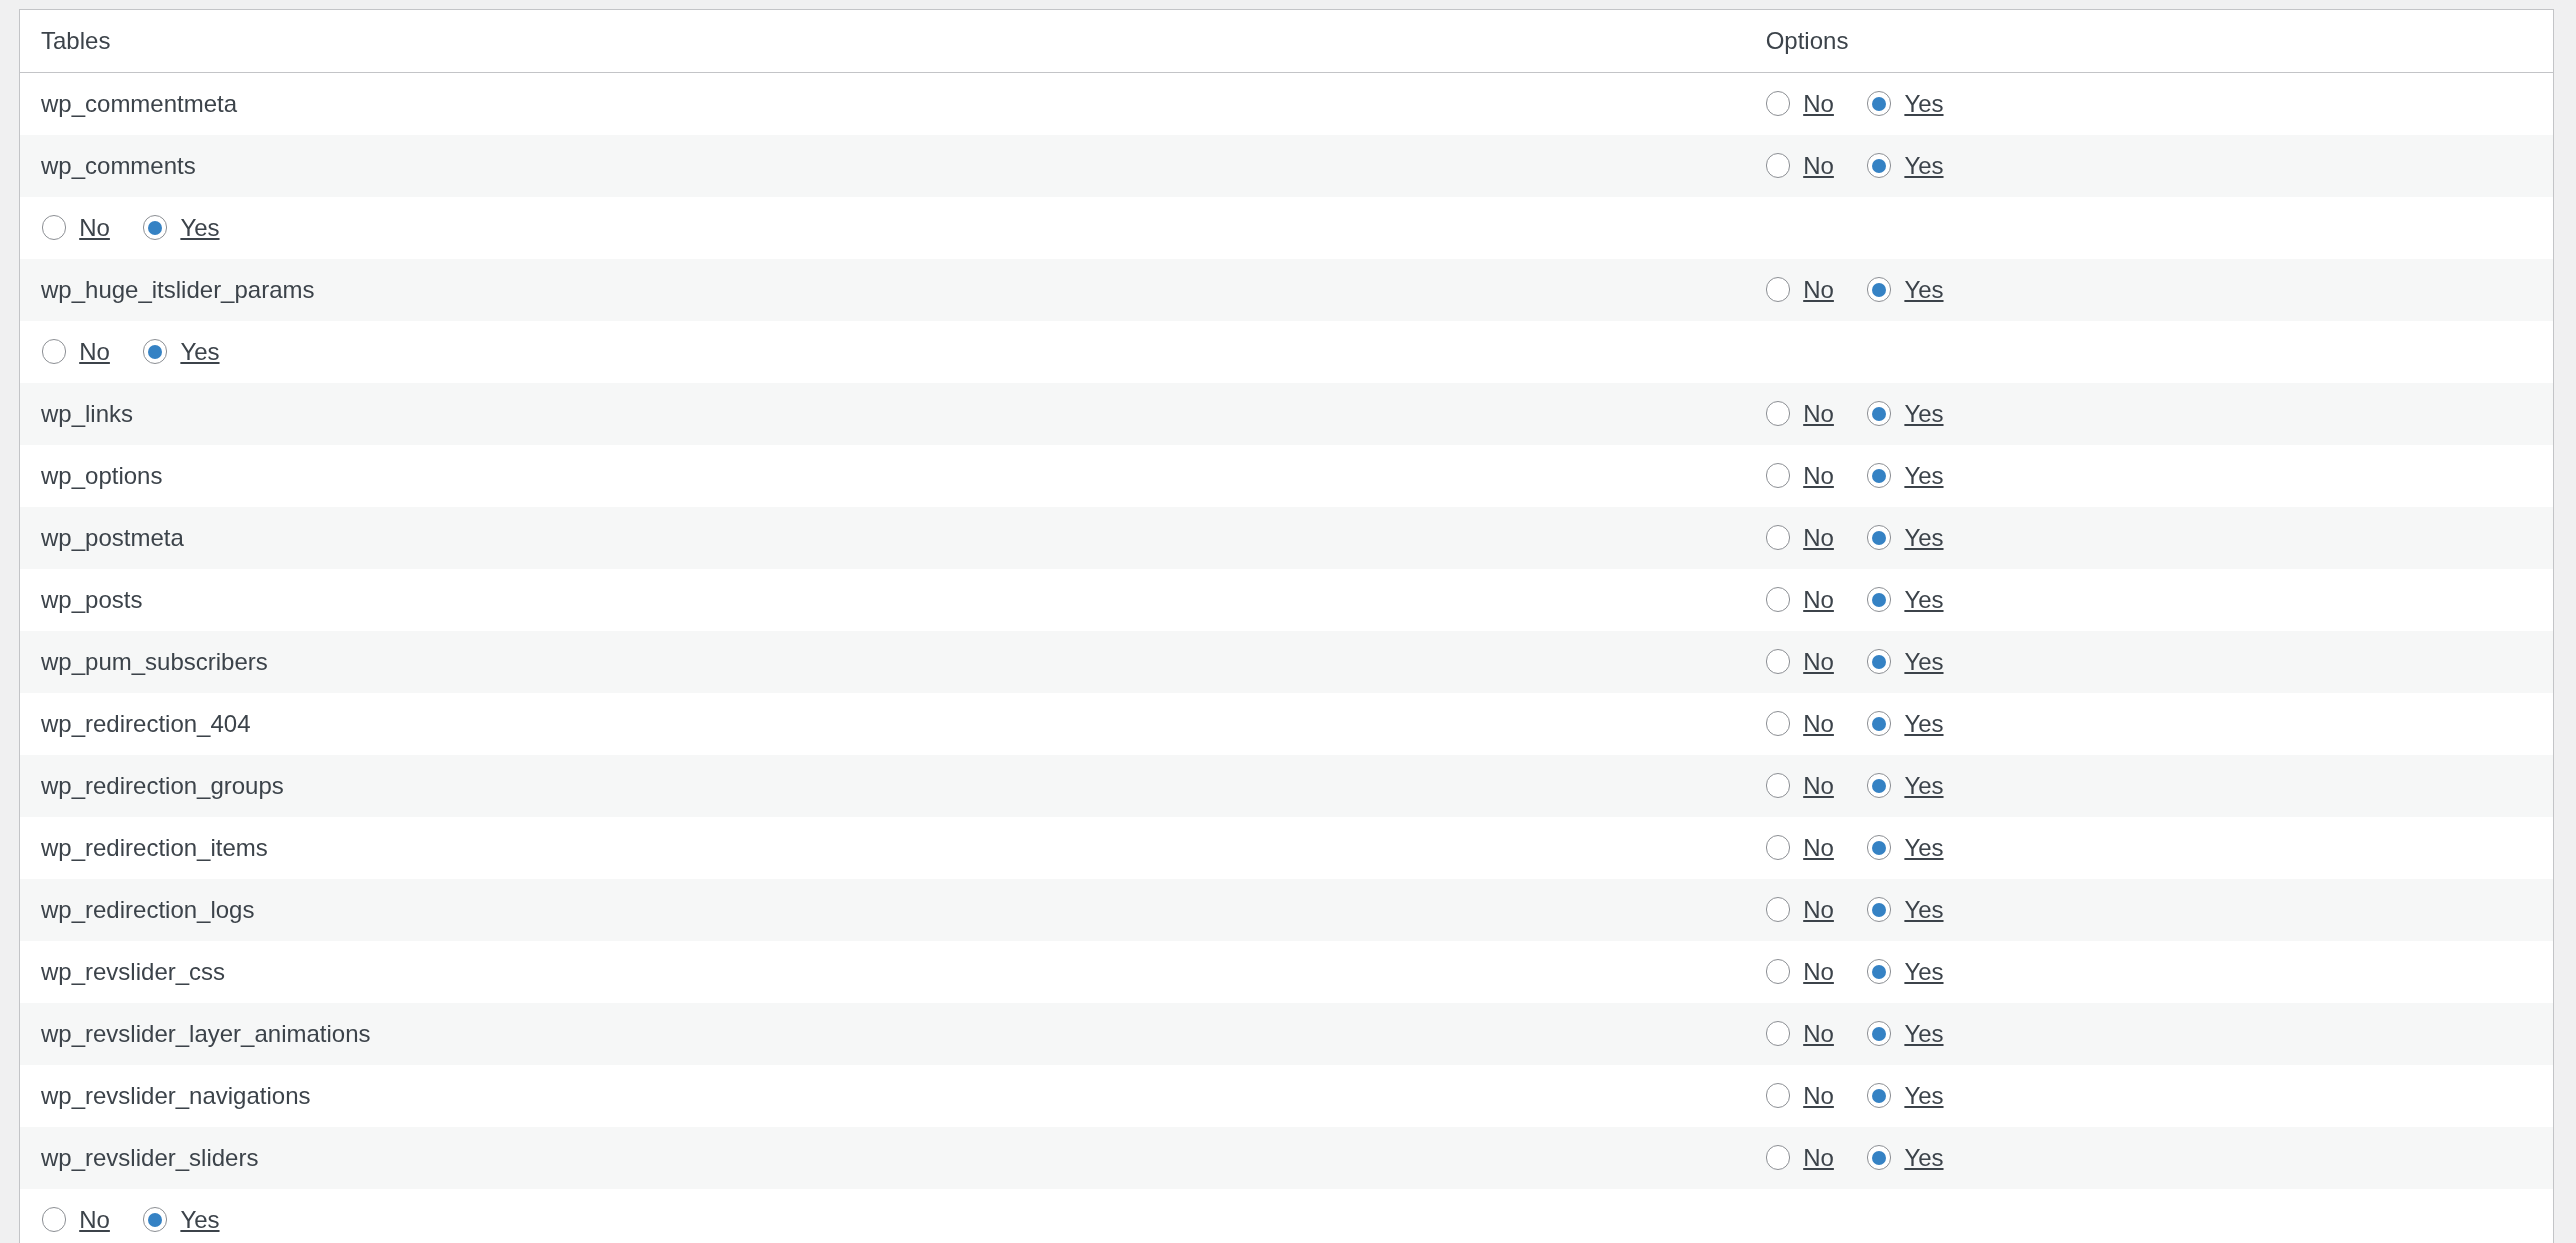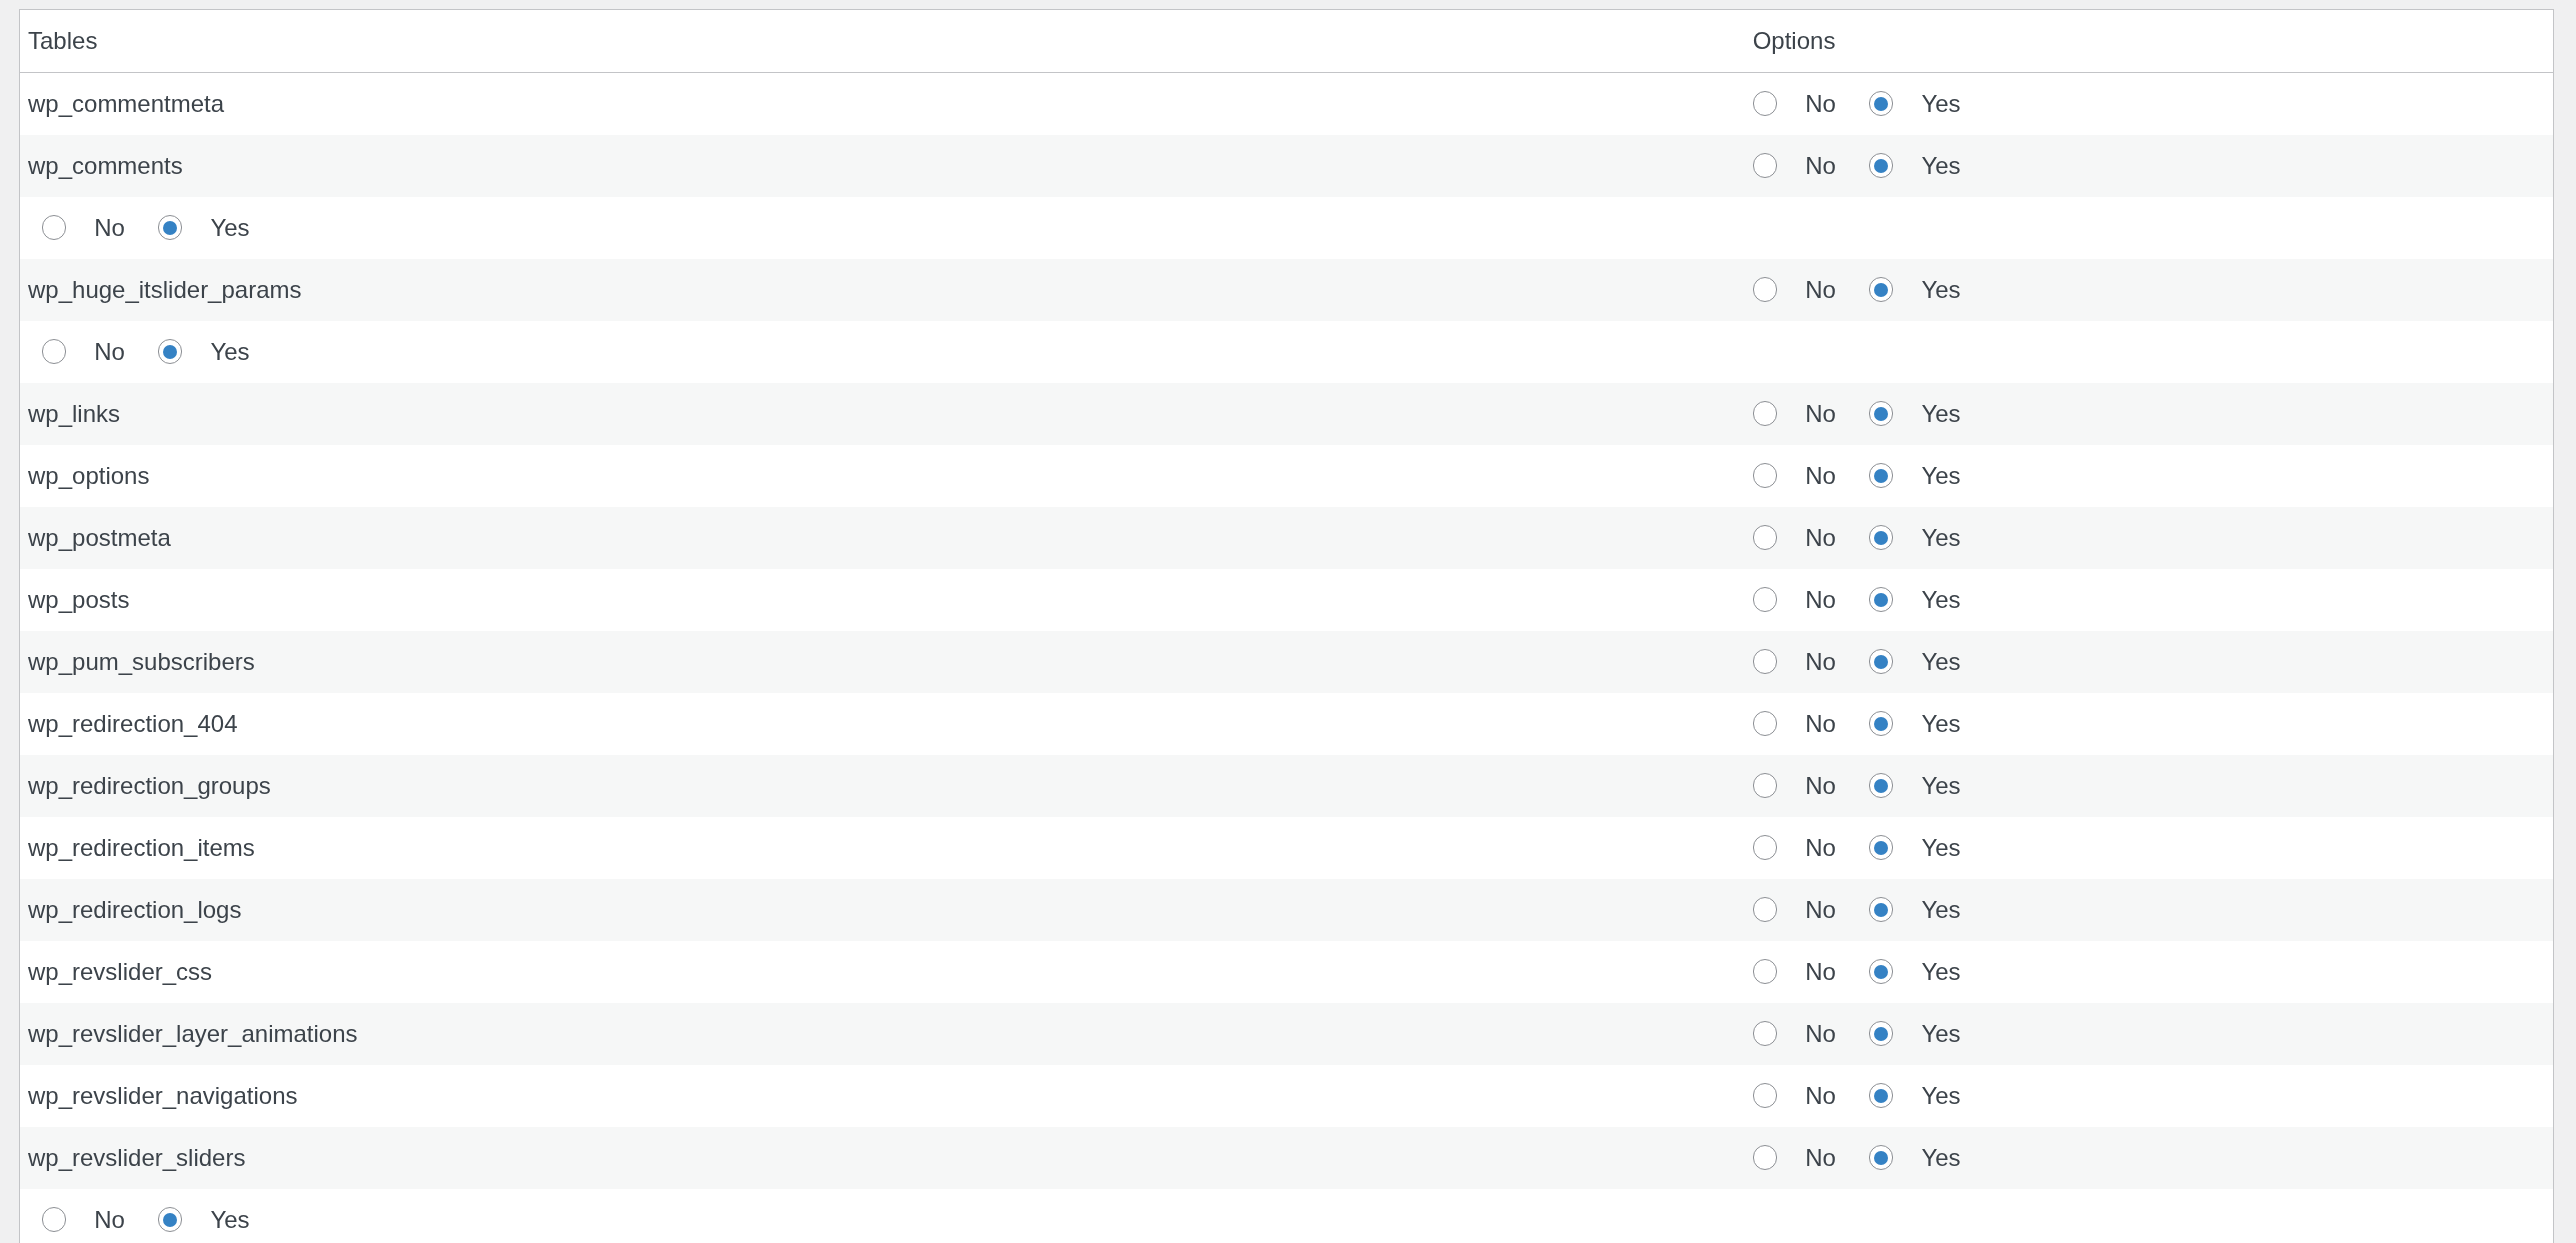"Tables" .col-tables { padding-left: 8px -> 21px }
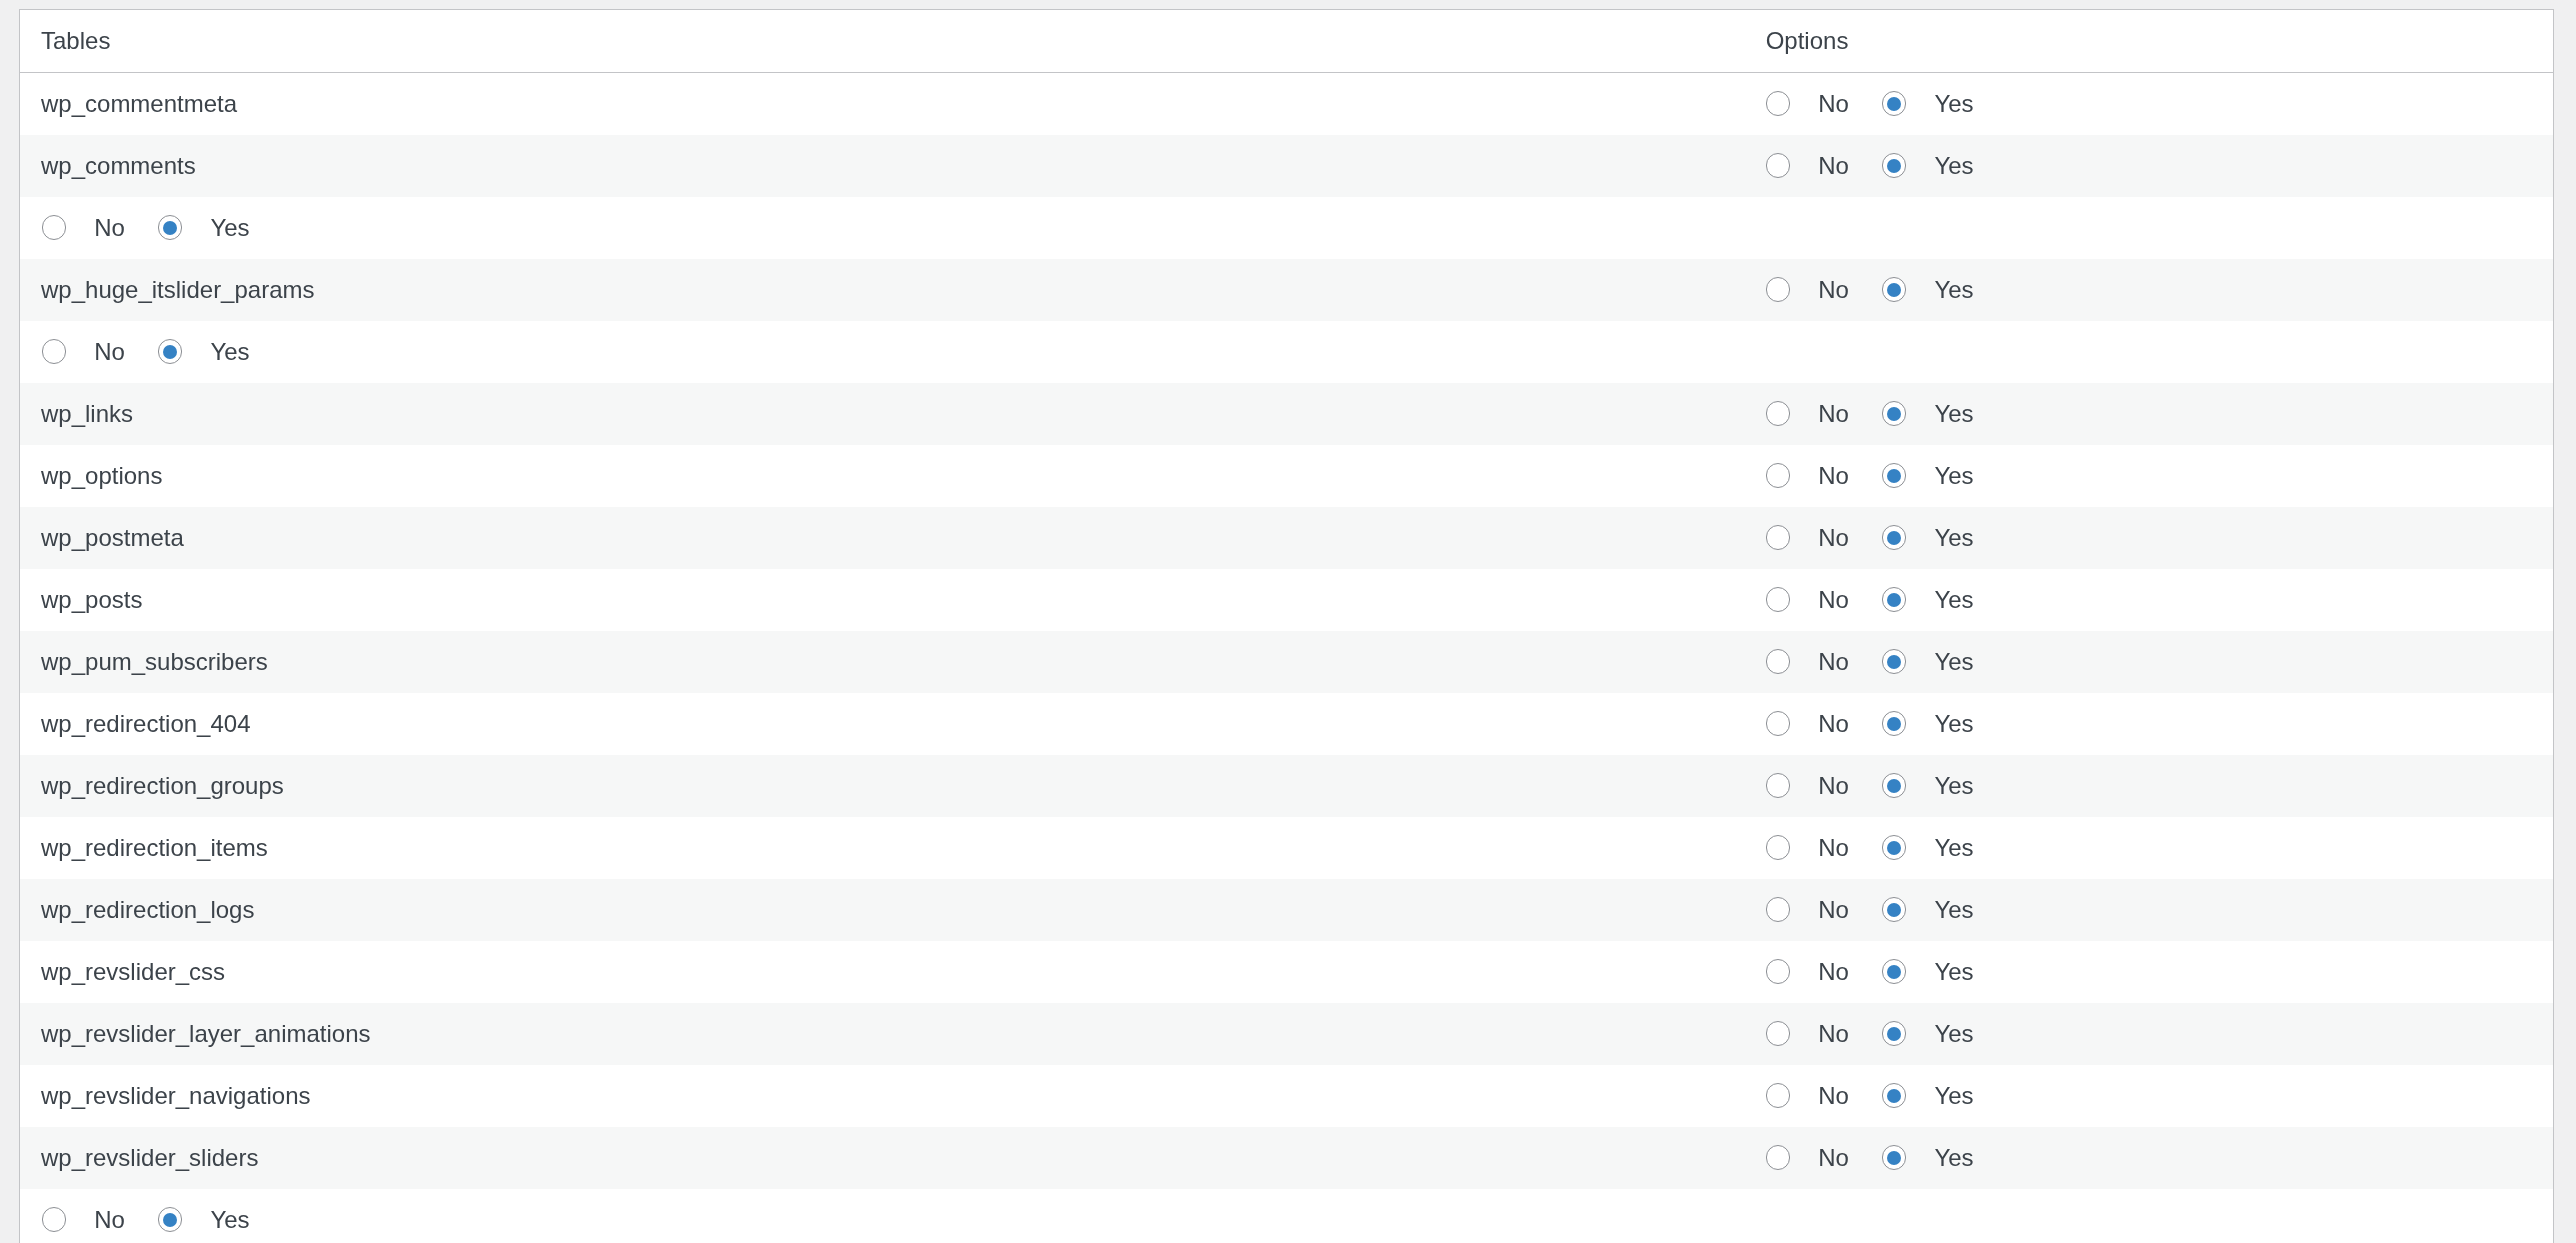"No" .radio-label { margin-left: 28px -> 13px; text-decoration: none -> underline }
